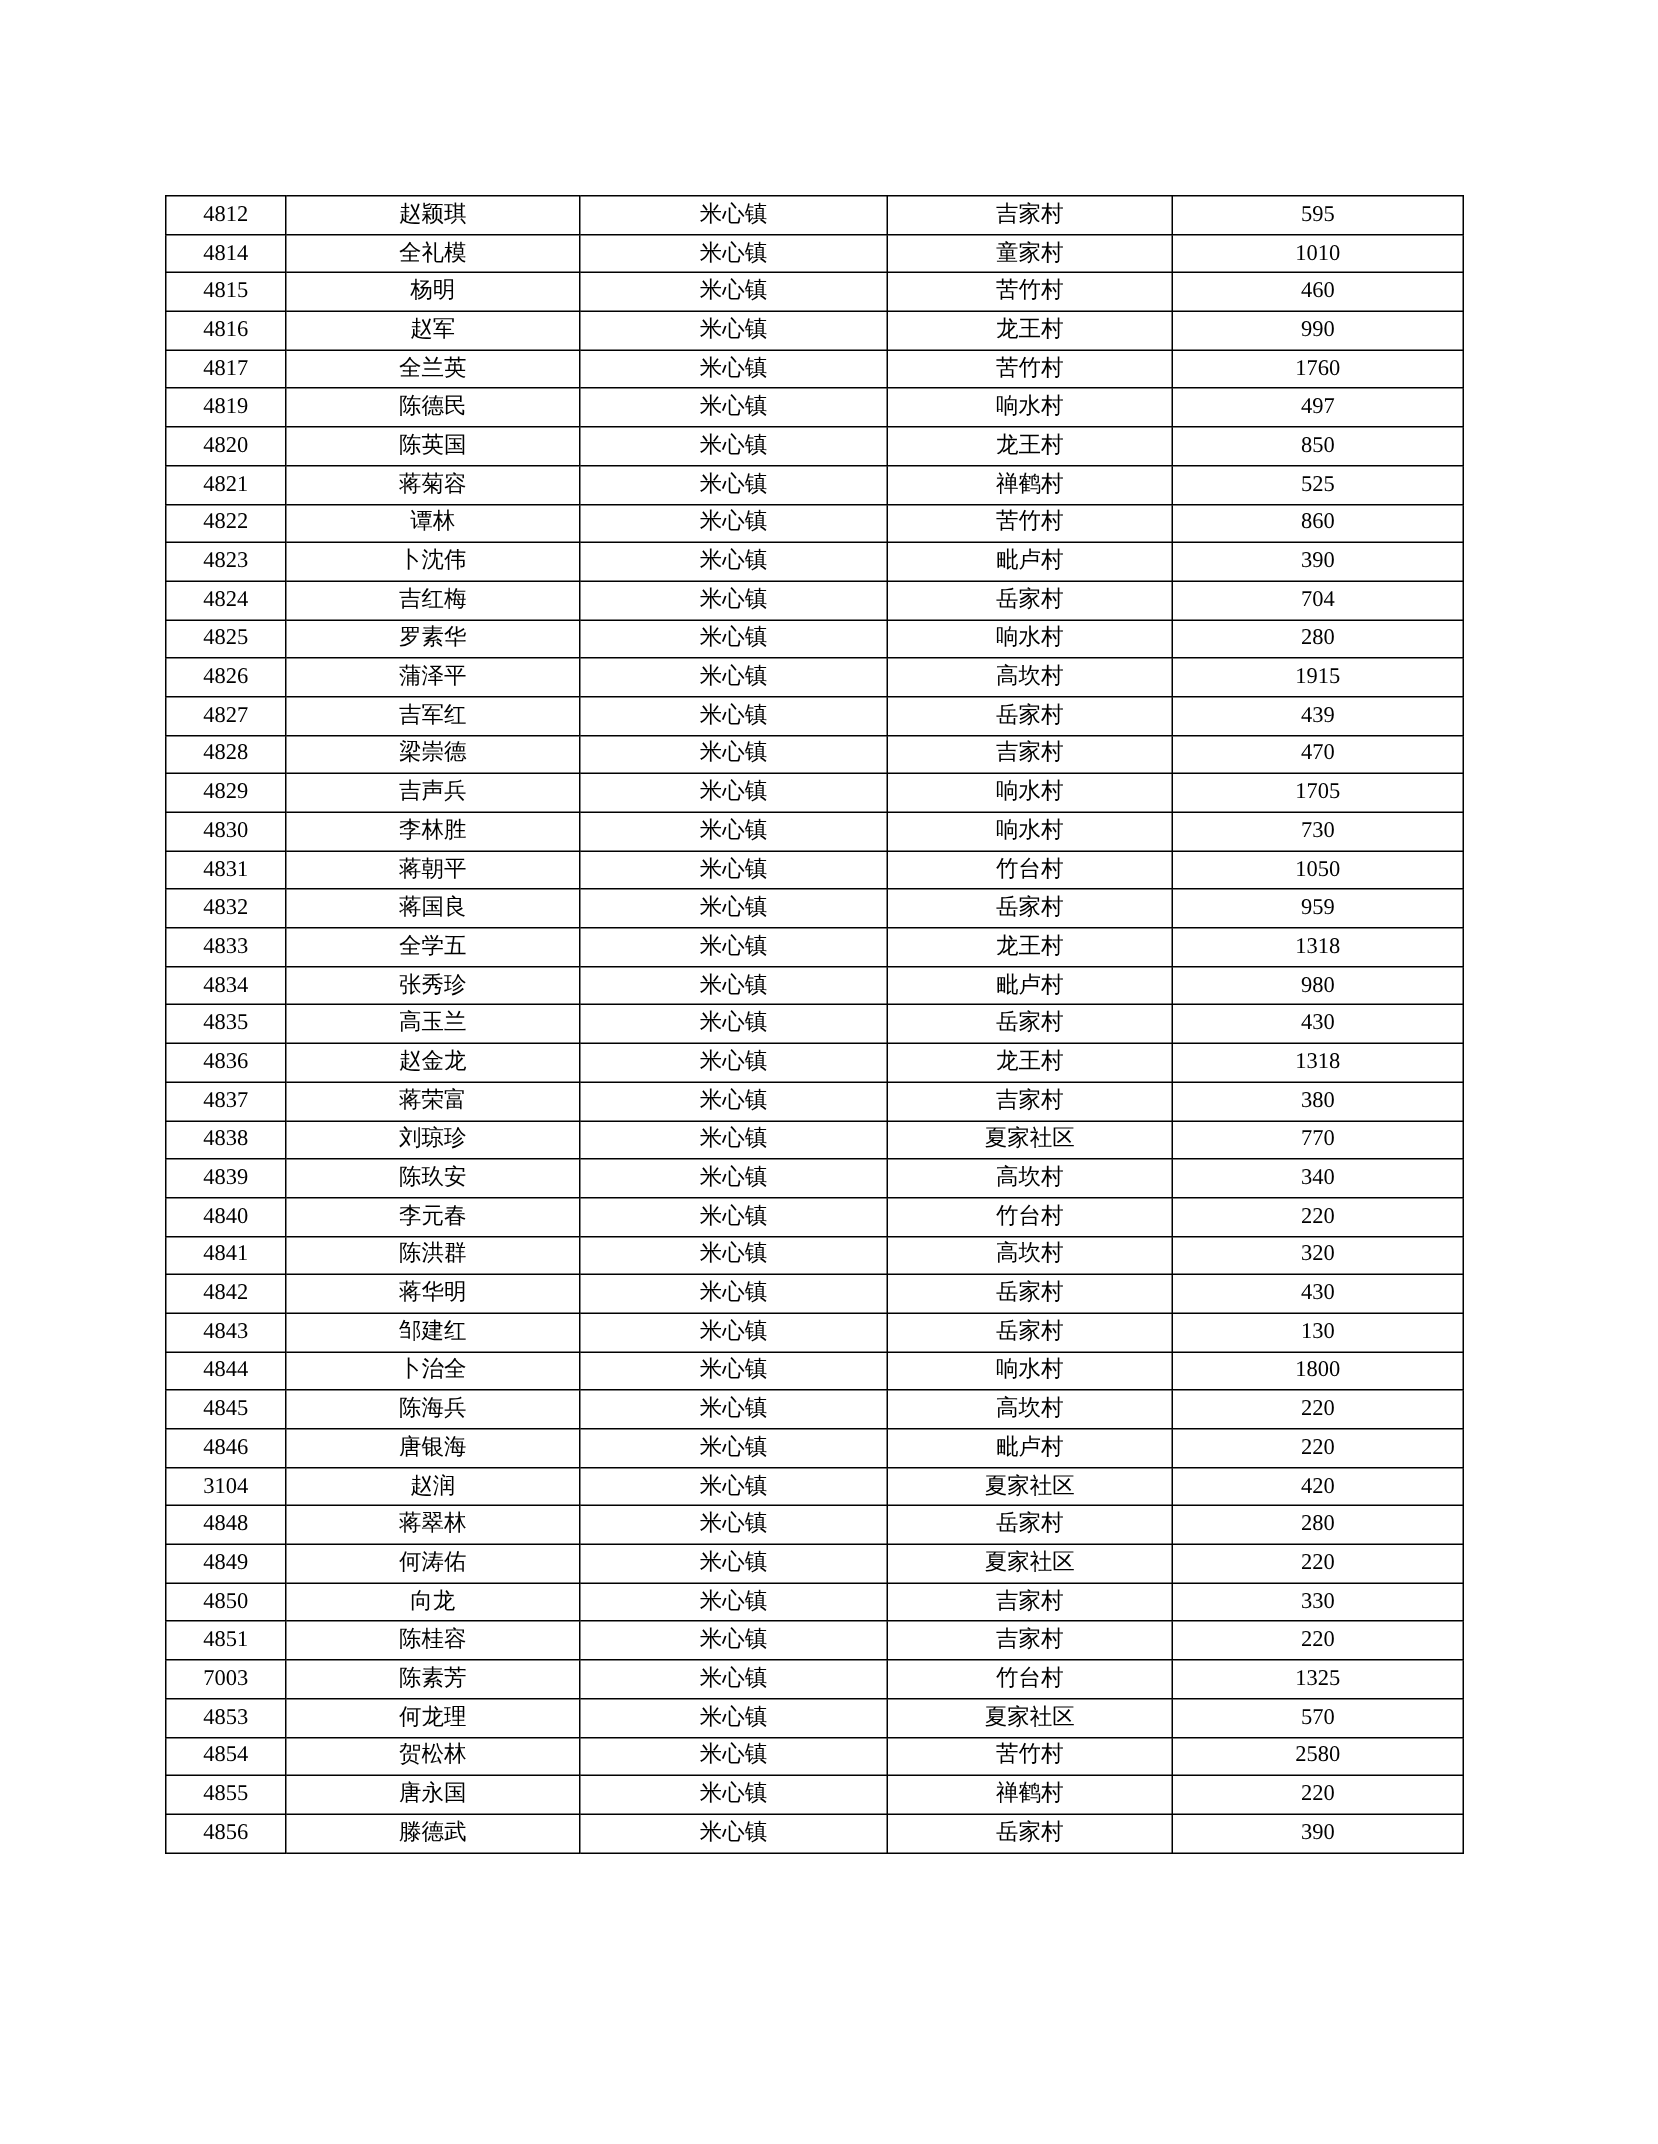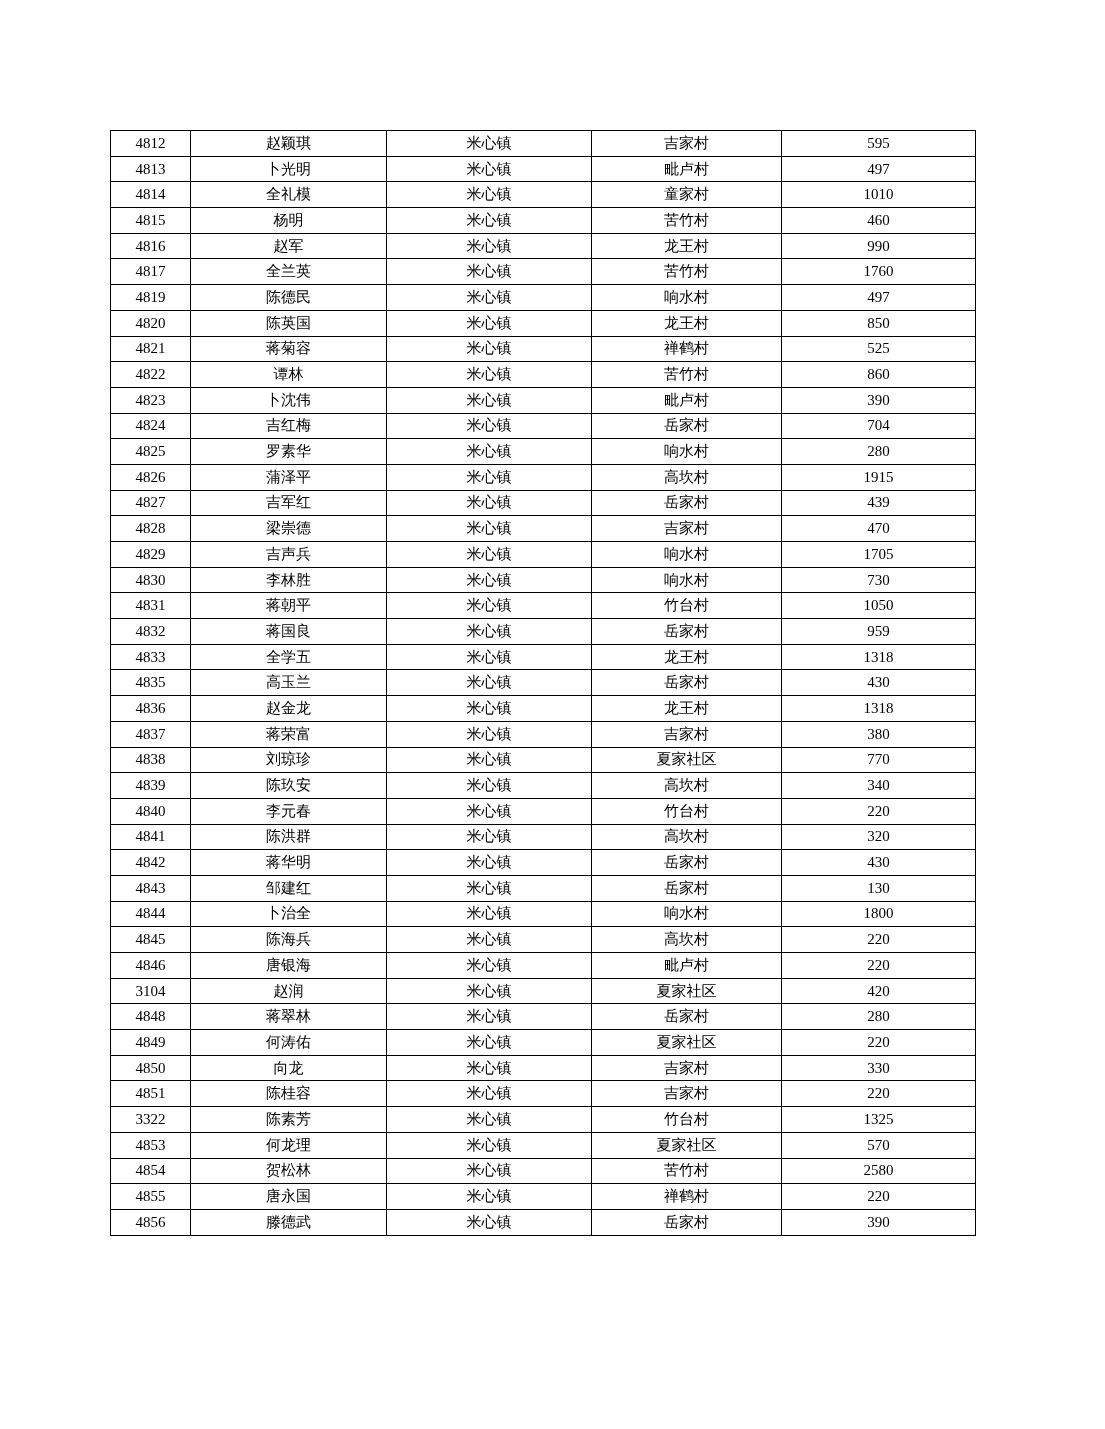"4813" tr { html: <tr> <td>4813</td> <td>卜光明</td> <td>米心镇</td> <td>毗卢村</td> <td>497</td> </tr> -> none }
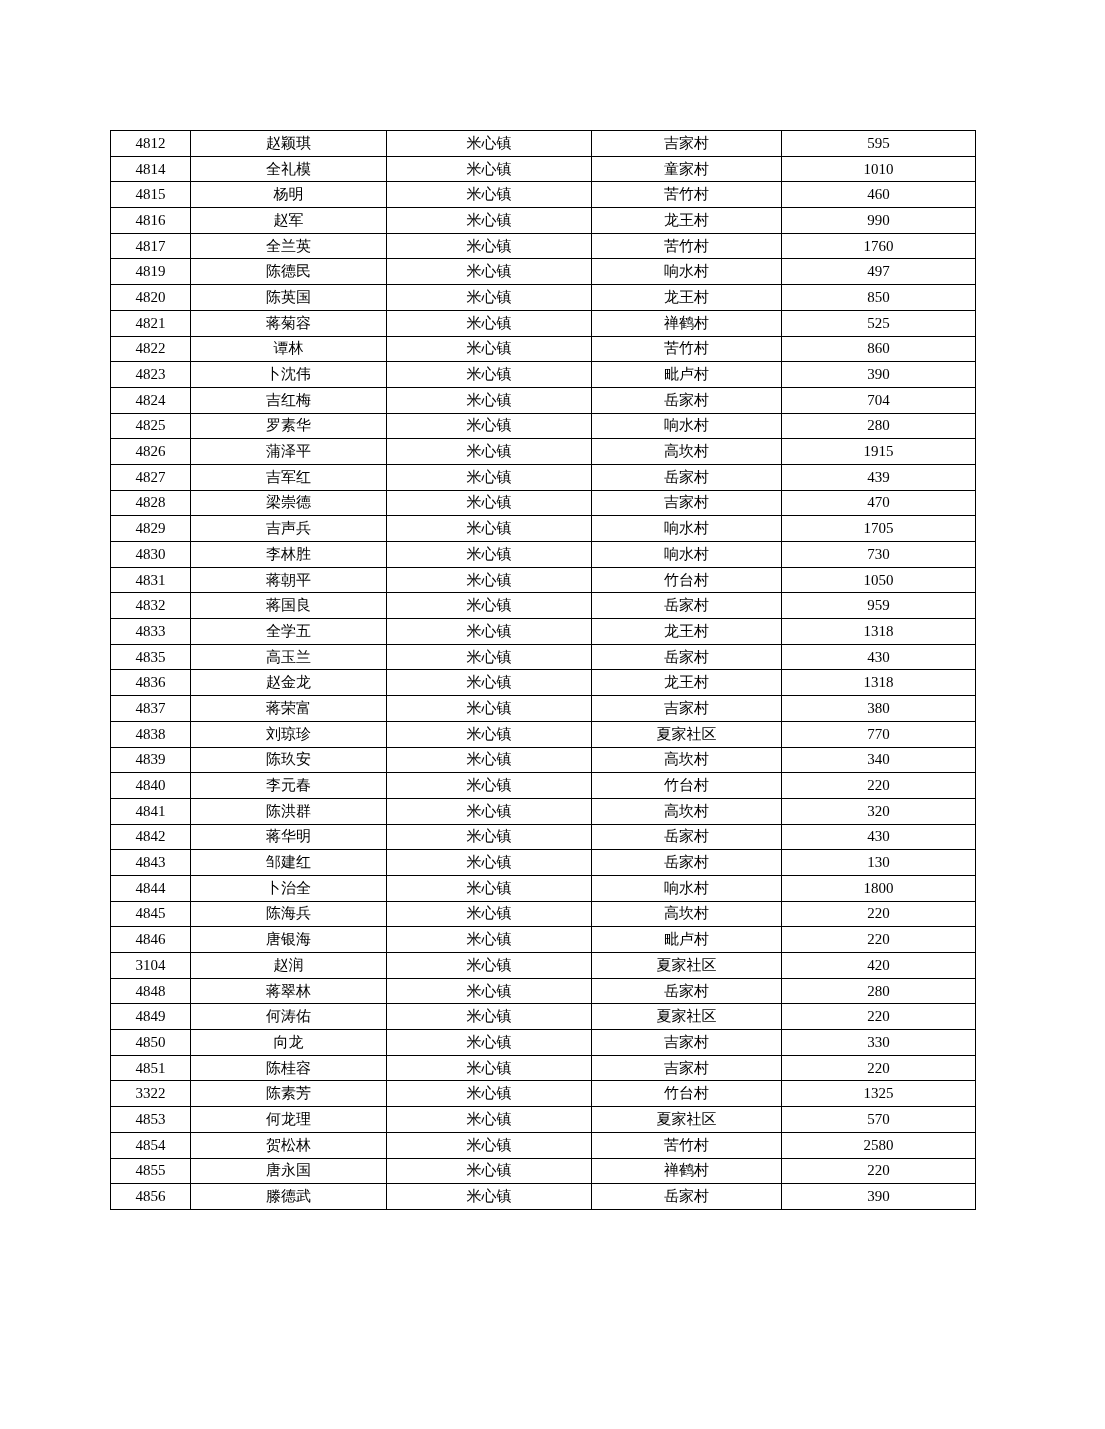"4834" tr { html: none -> <tr> <td>4834</td> <td>张秀珍</td> <td>米心镇</td> <td>毗卢村</td> <td>980</td> </tr> }
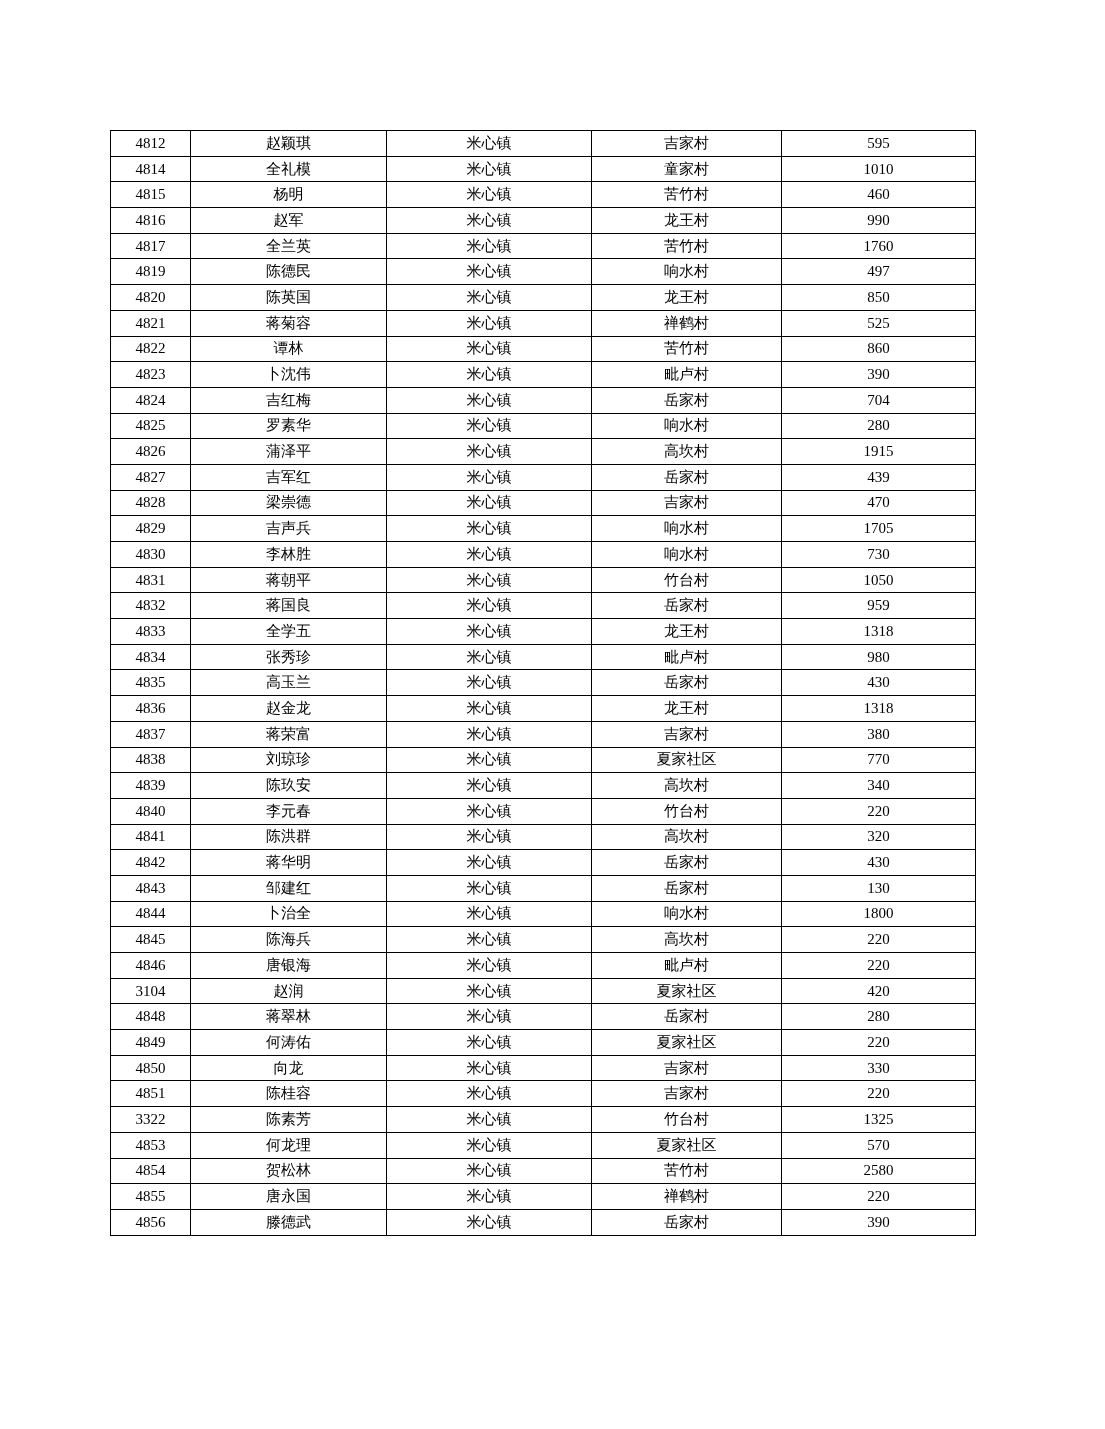"3322" td { text: 3322 -> 7003 }
